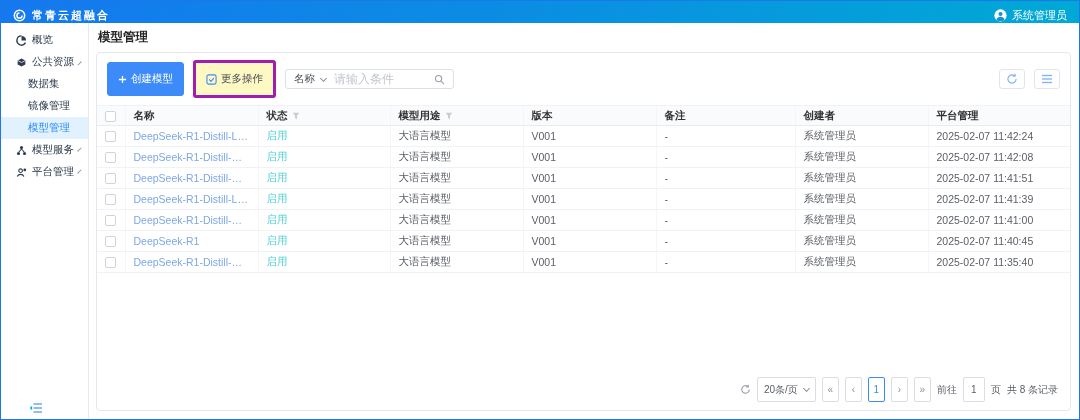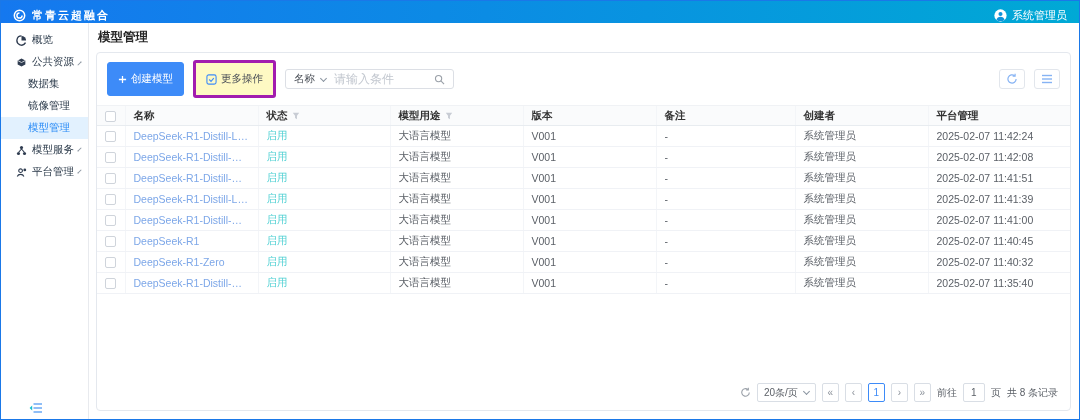"DeepSeek-R1-Zero" tr { html: <tr> <td><span></span></td> <td>DeepSeek-R1-Zero</td> <td>启用</td> <td>大语言模型</td> <td>V001</td> <td>-</td> <td>系统管理员</td> <td>2025-02-07 11:40:32</td> </tr> -> none }
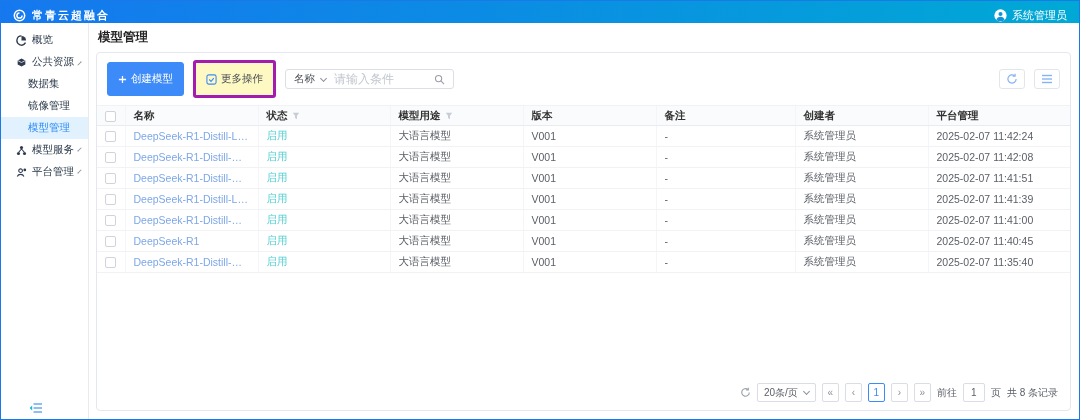"20条/页" .pg-box { height: 19px -> 25px }
